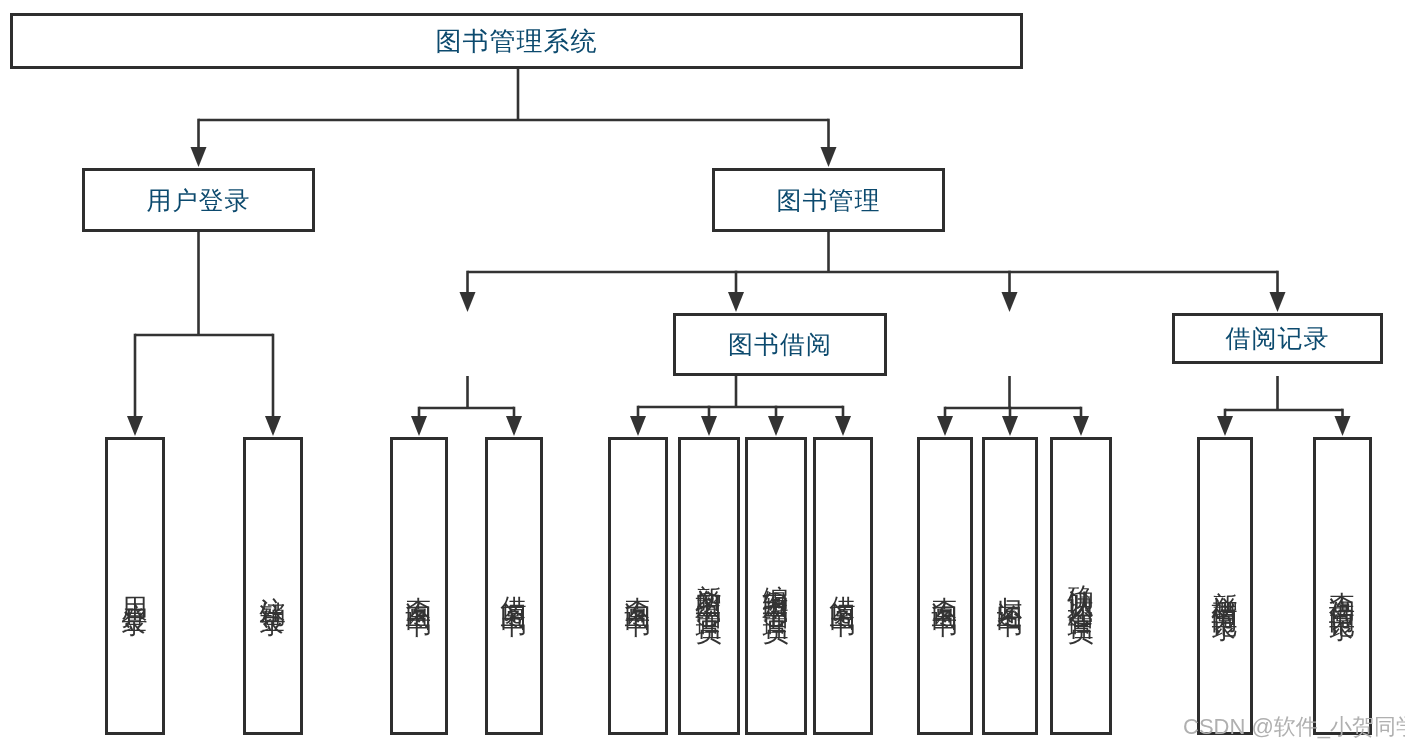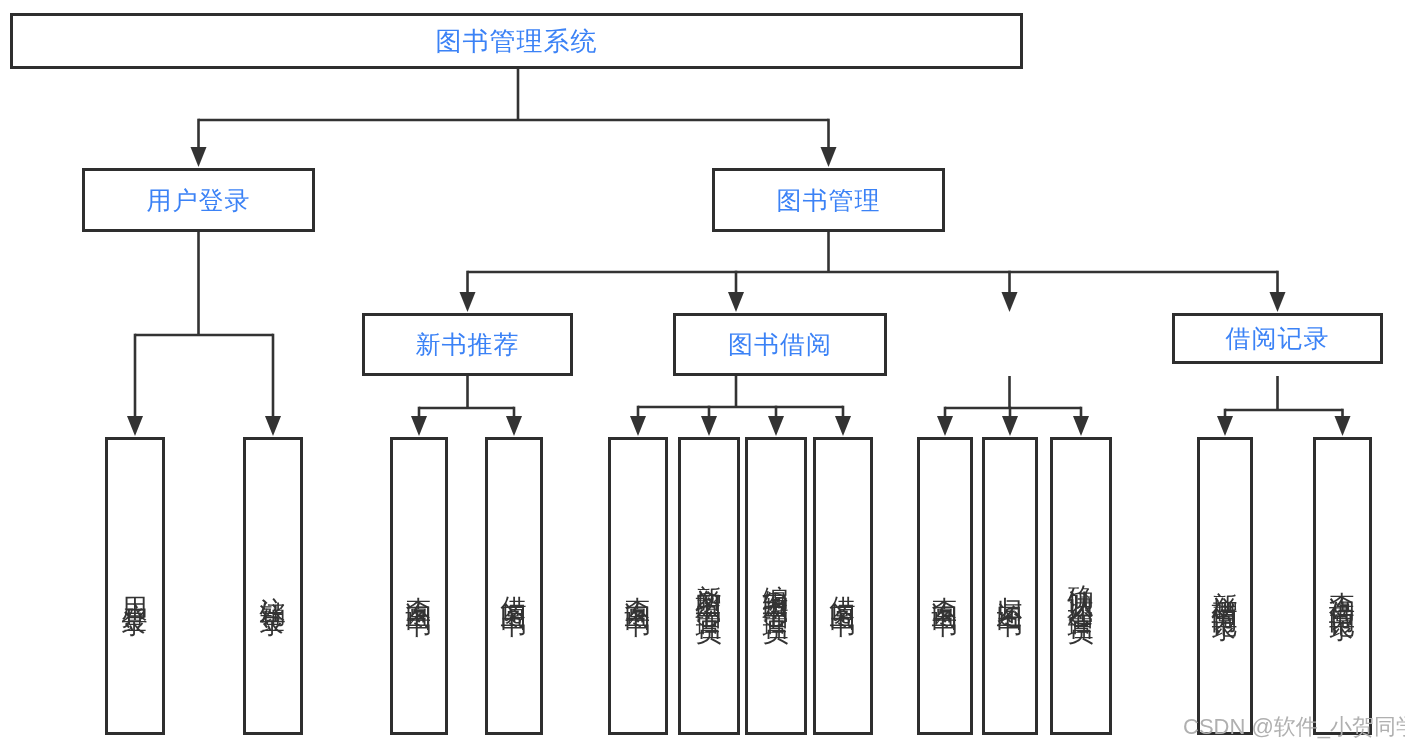"图书管理系统" .hlabel { color: #3b82f6 -> #0c4a6e }
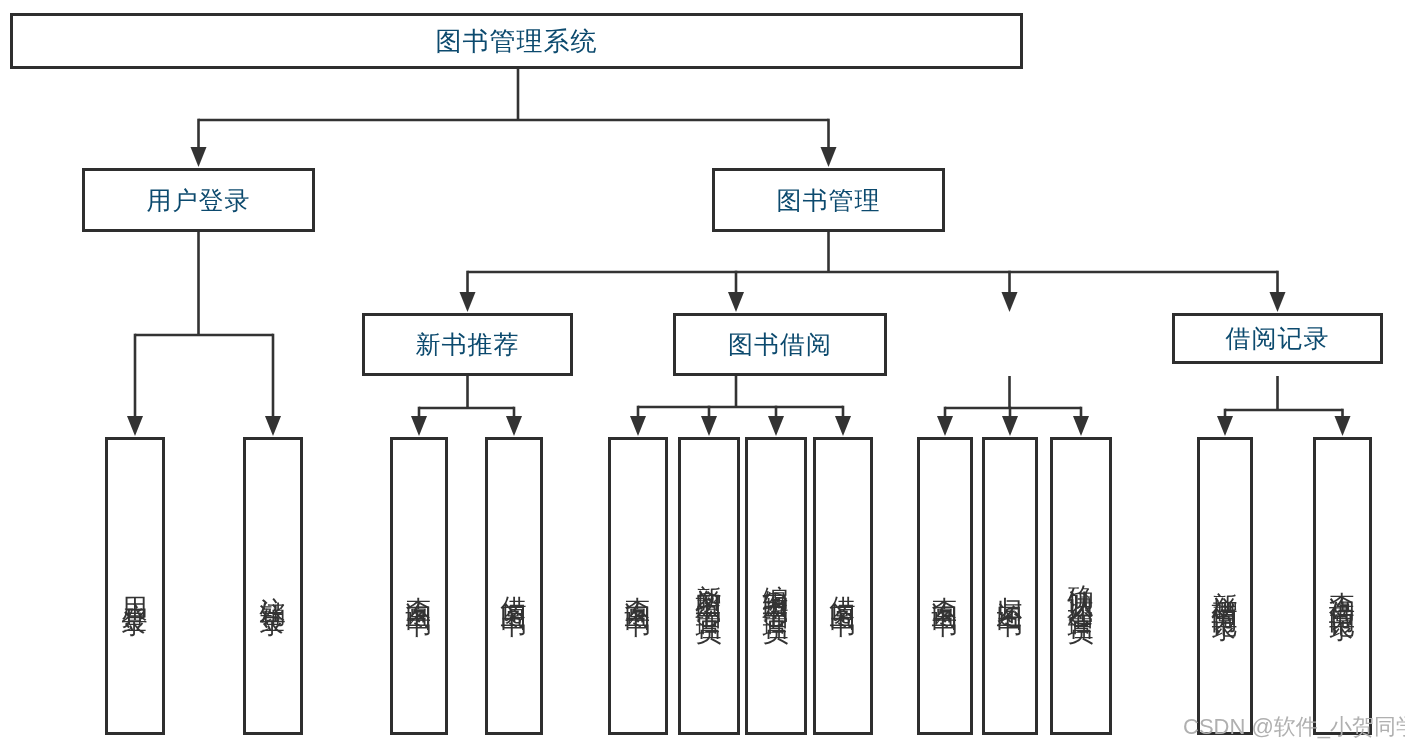"新书推荐" div.box { html: <div> <span>新书推荐</span> </div> -> none }
